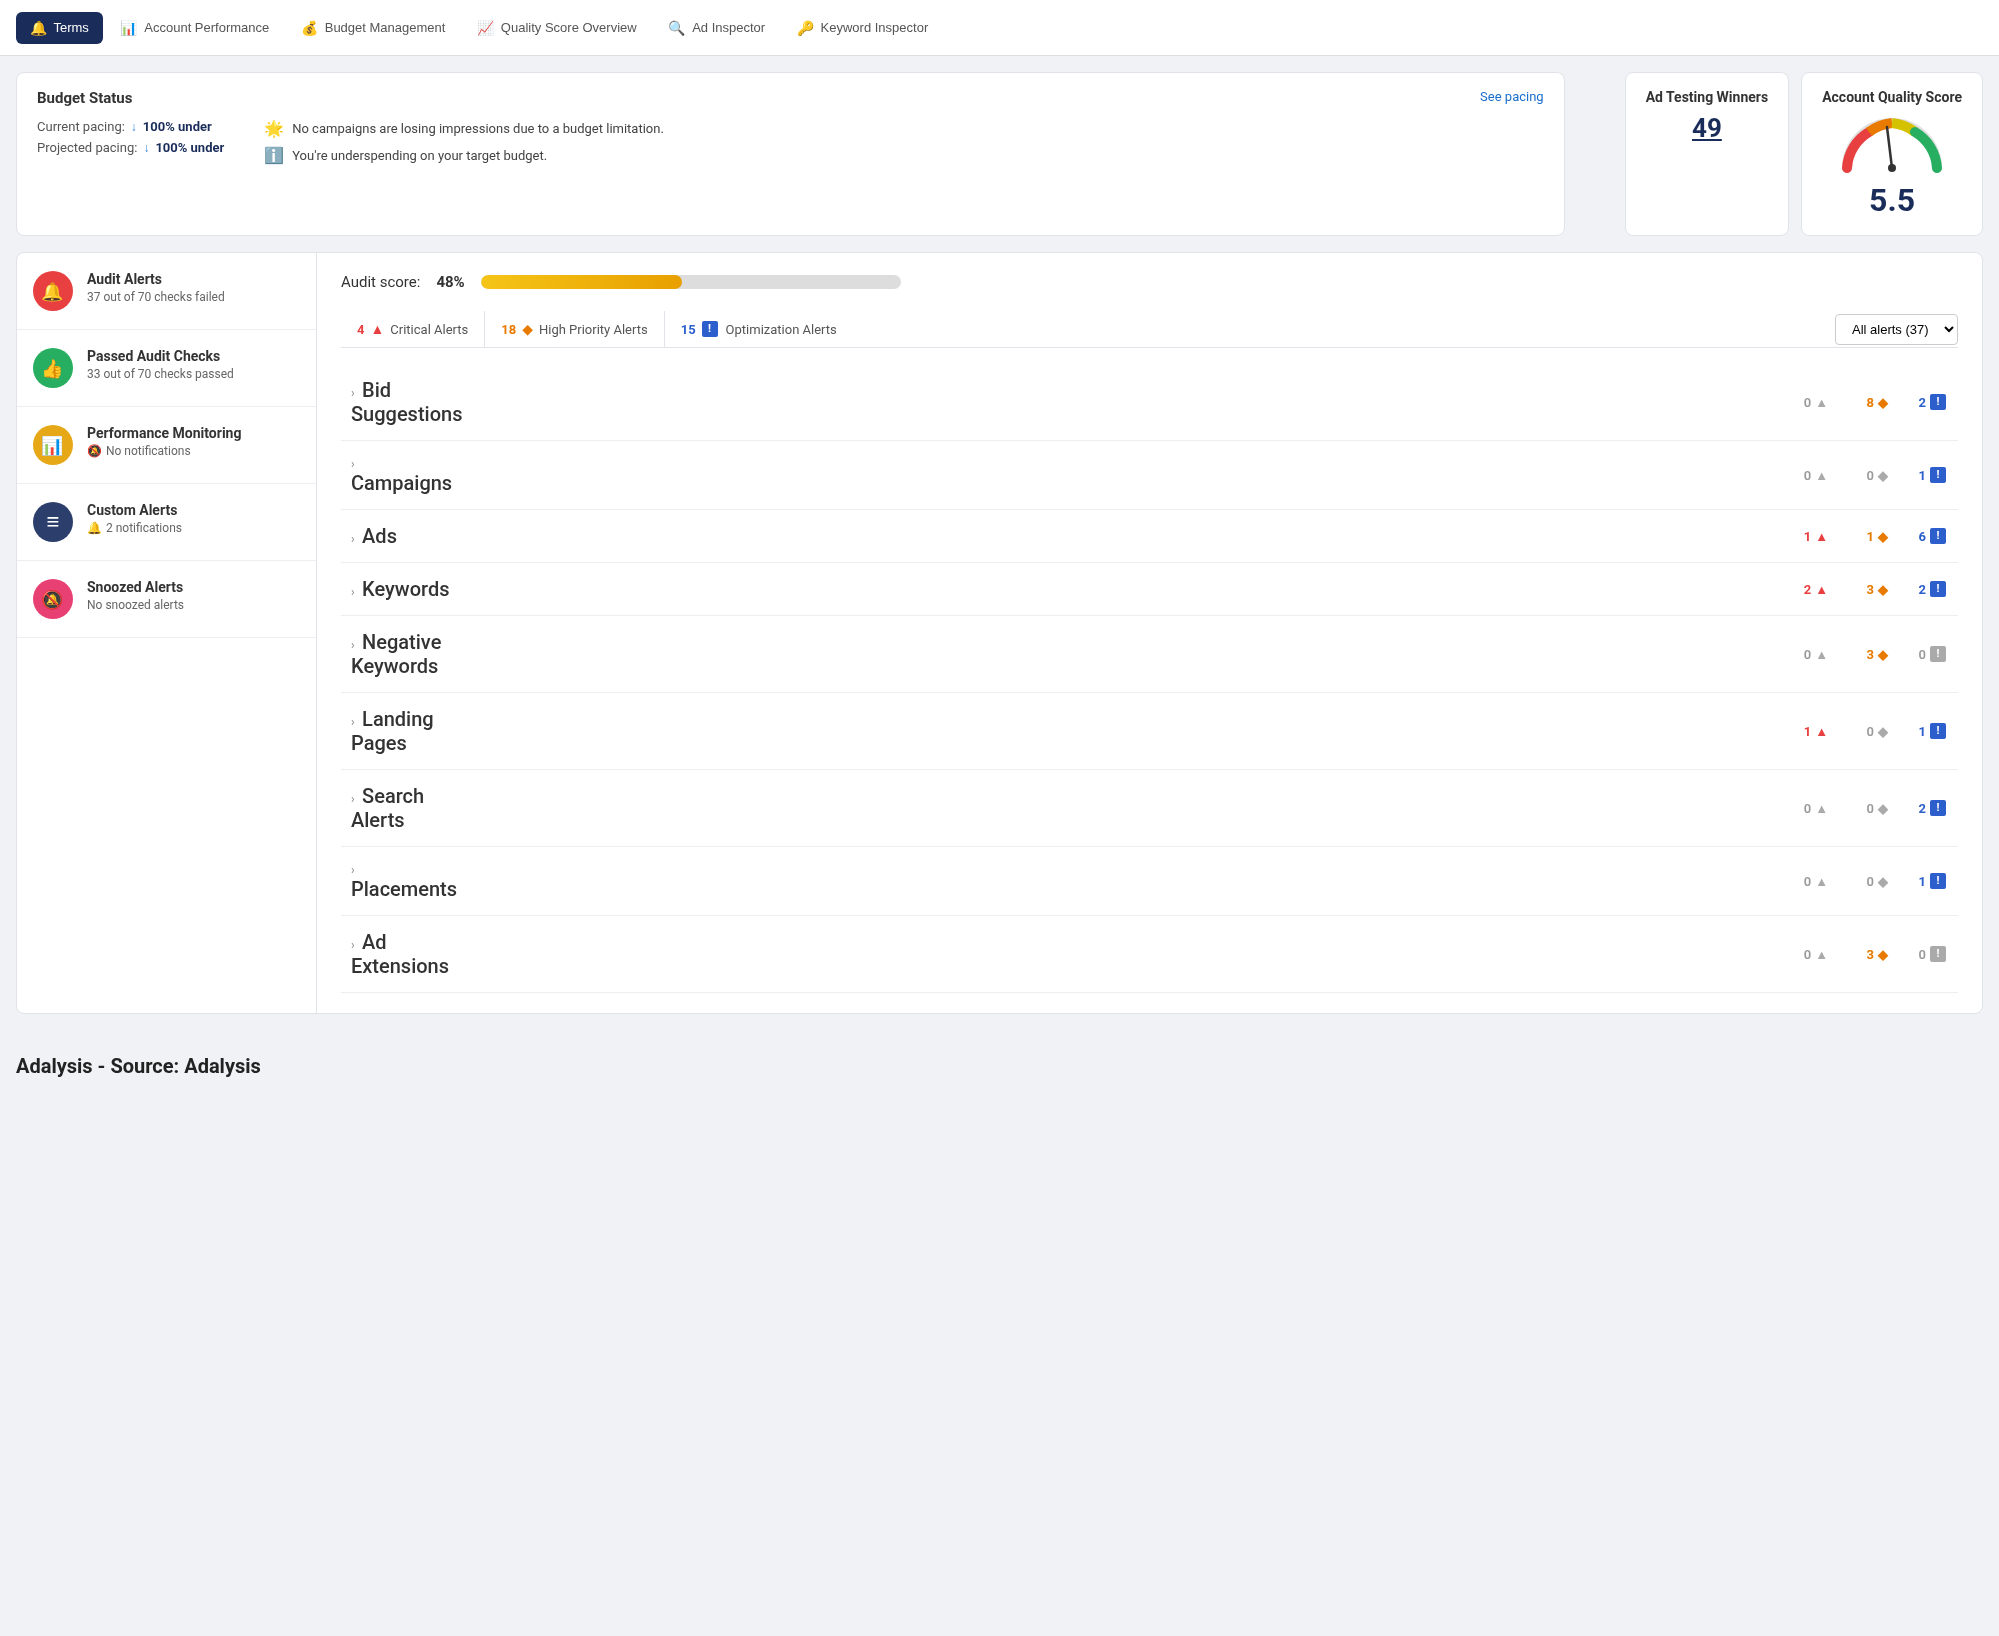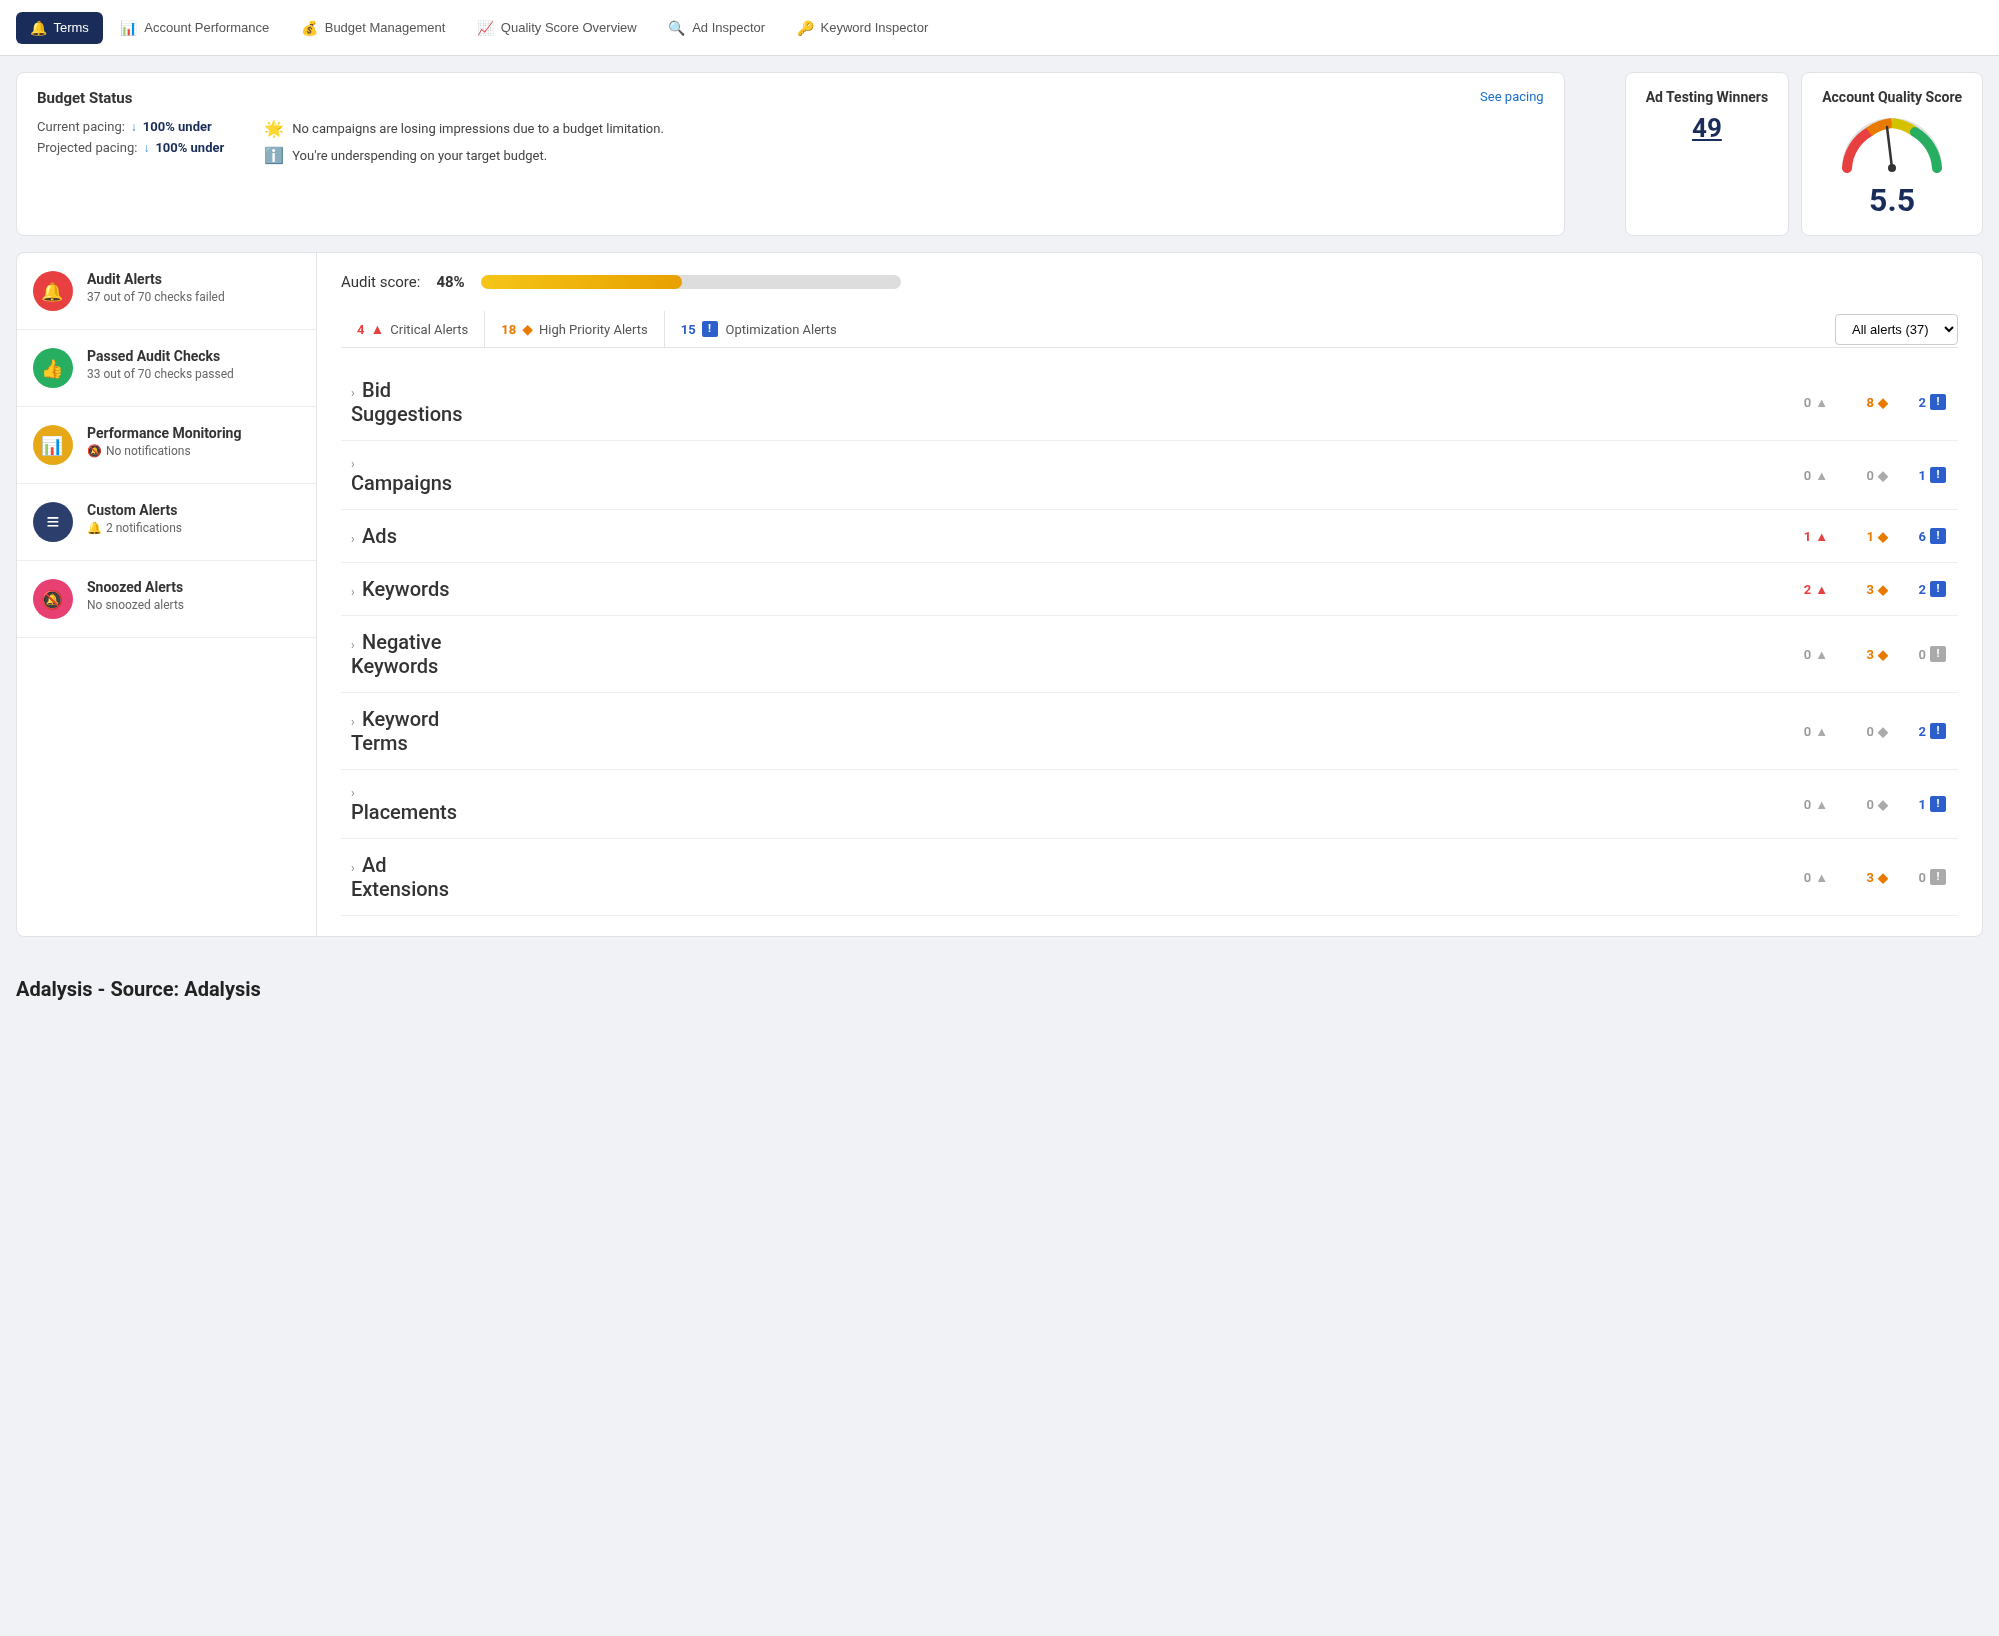"› Landing Pages" tr.audit-row { html: none -> <tr> <td><span>›</span> <span>Landing Pages</span></td> <td></td> <td><span> <span>1</span> <span>▲</span> </span></td> <td><span>0 <span>◆</span></span></td> <td><span> <span>1</span> <span>!</span> </span></td> </tr> }
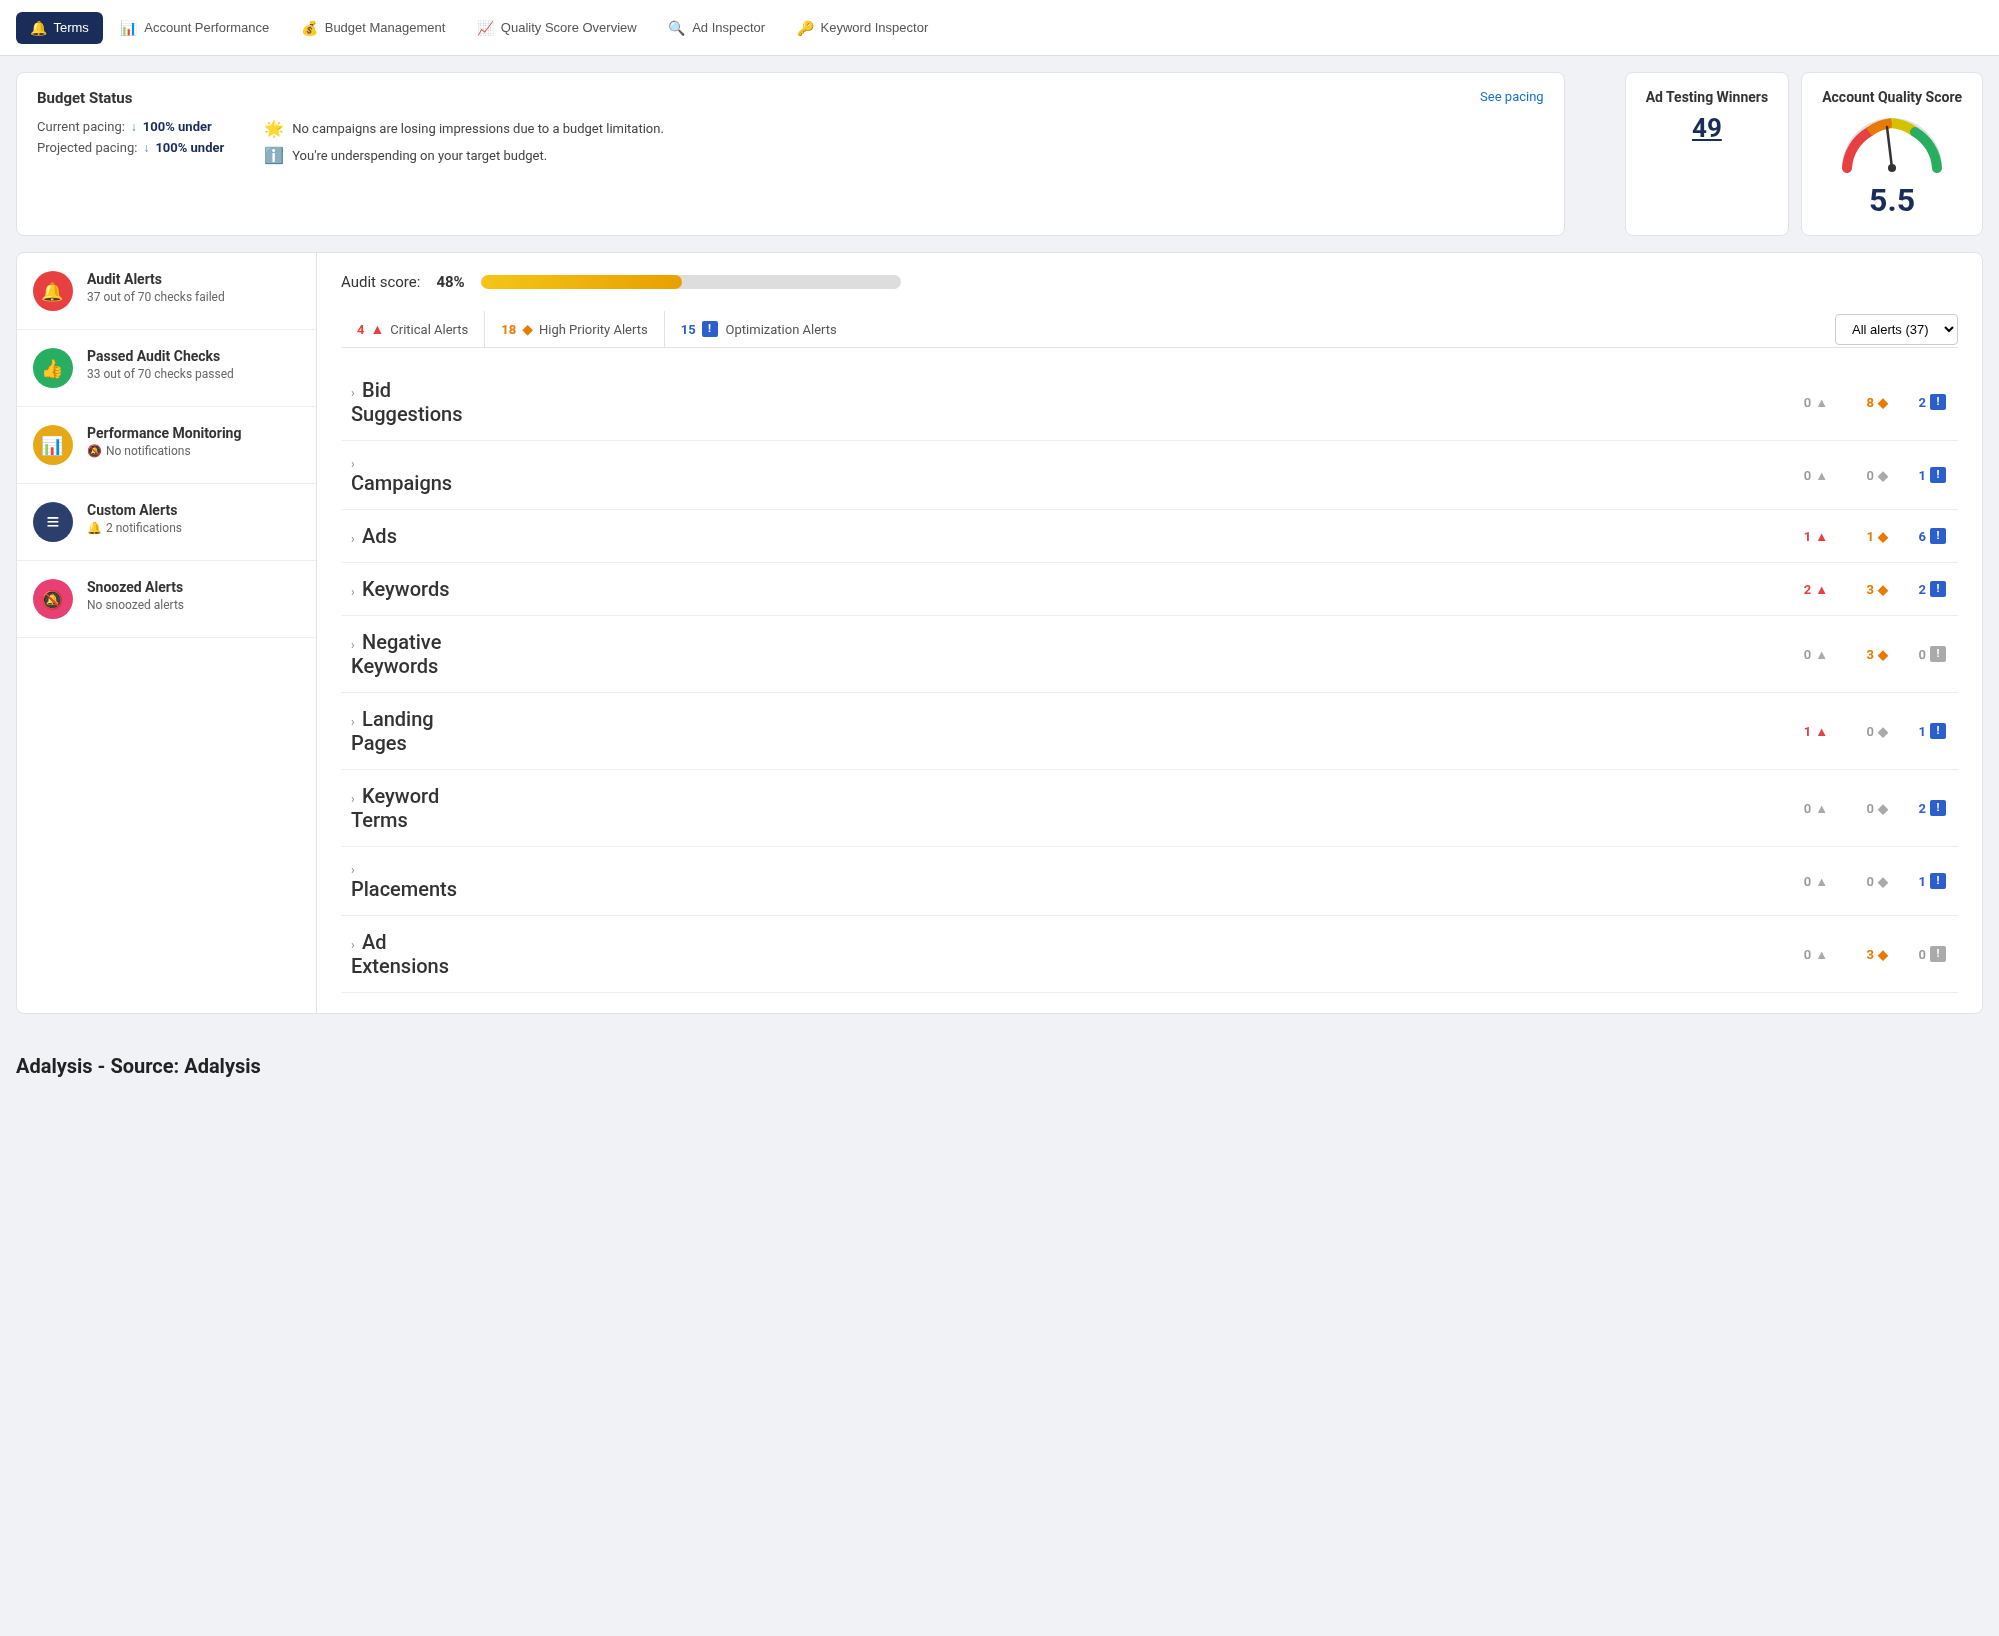"Keyword Terms" span.row-name { text: Keyword Terms -> Search Alerts }
